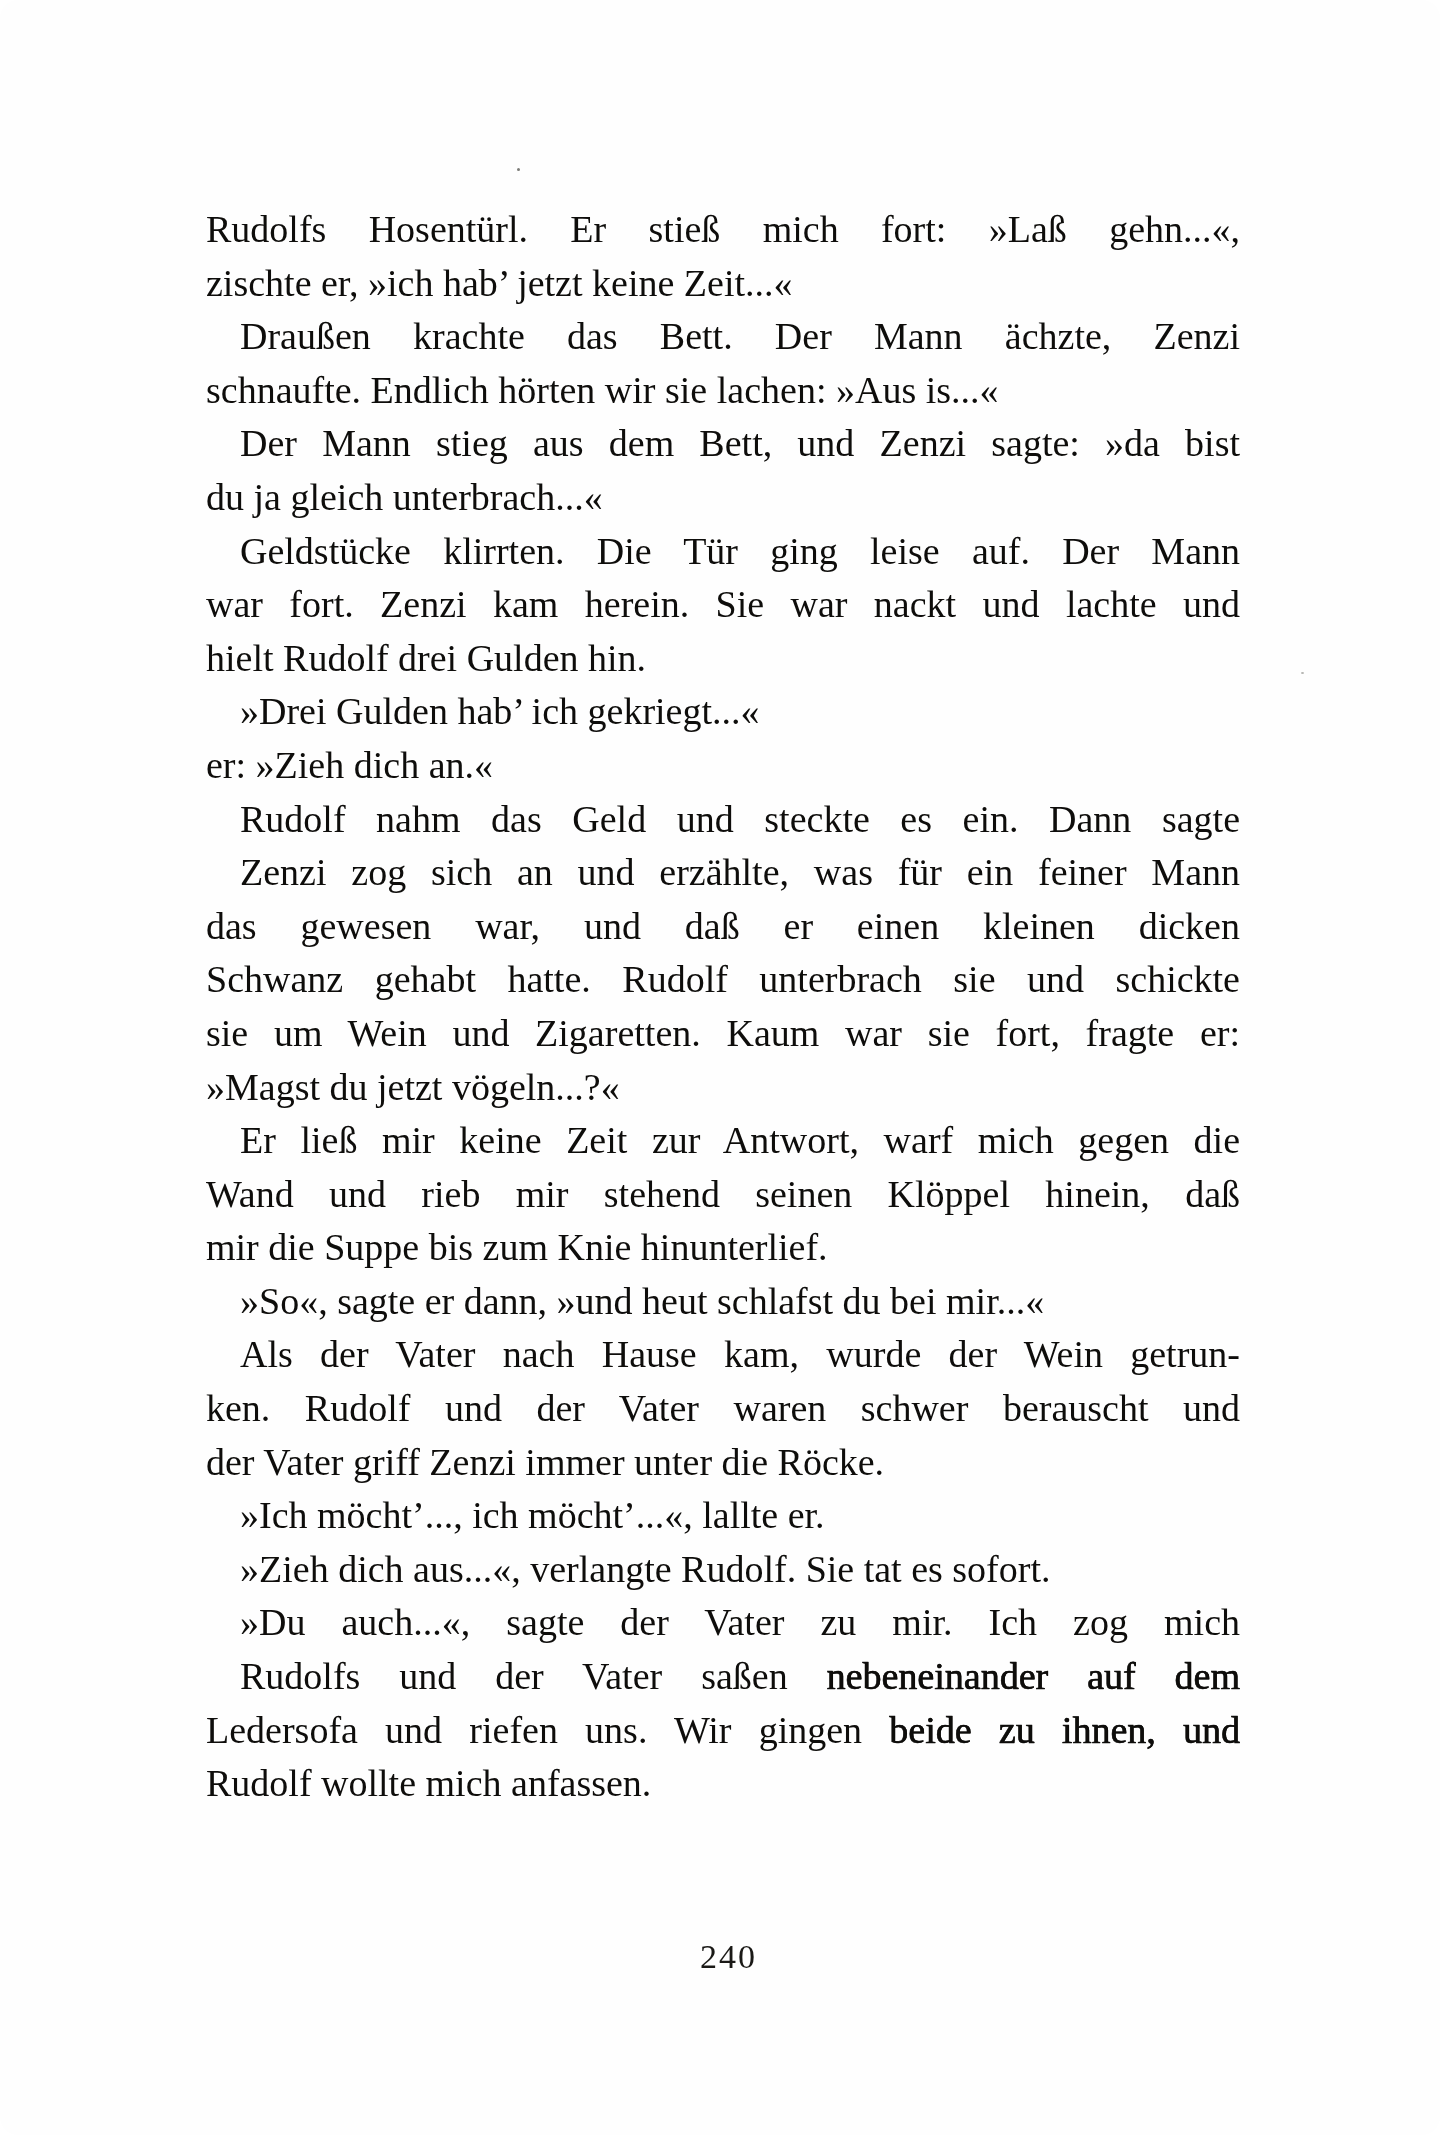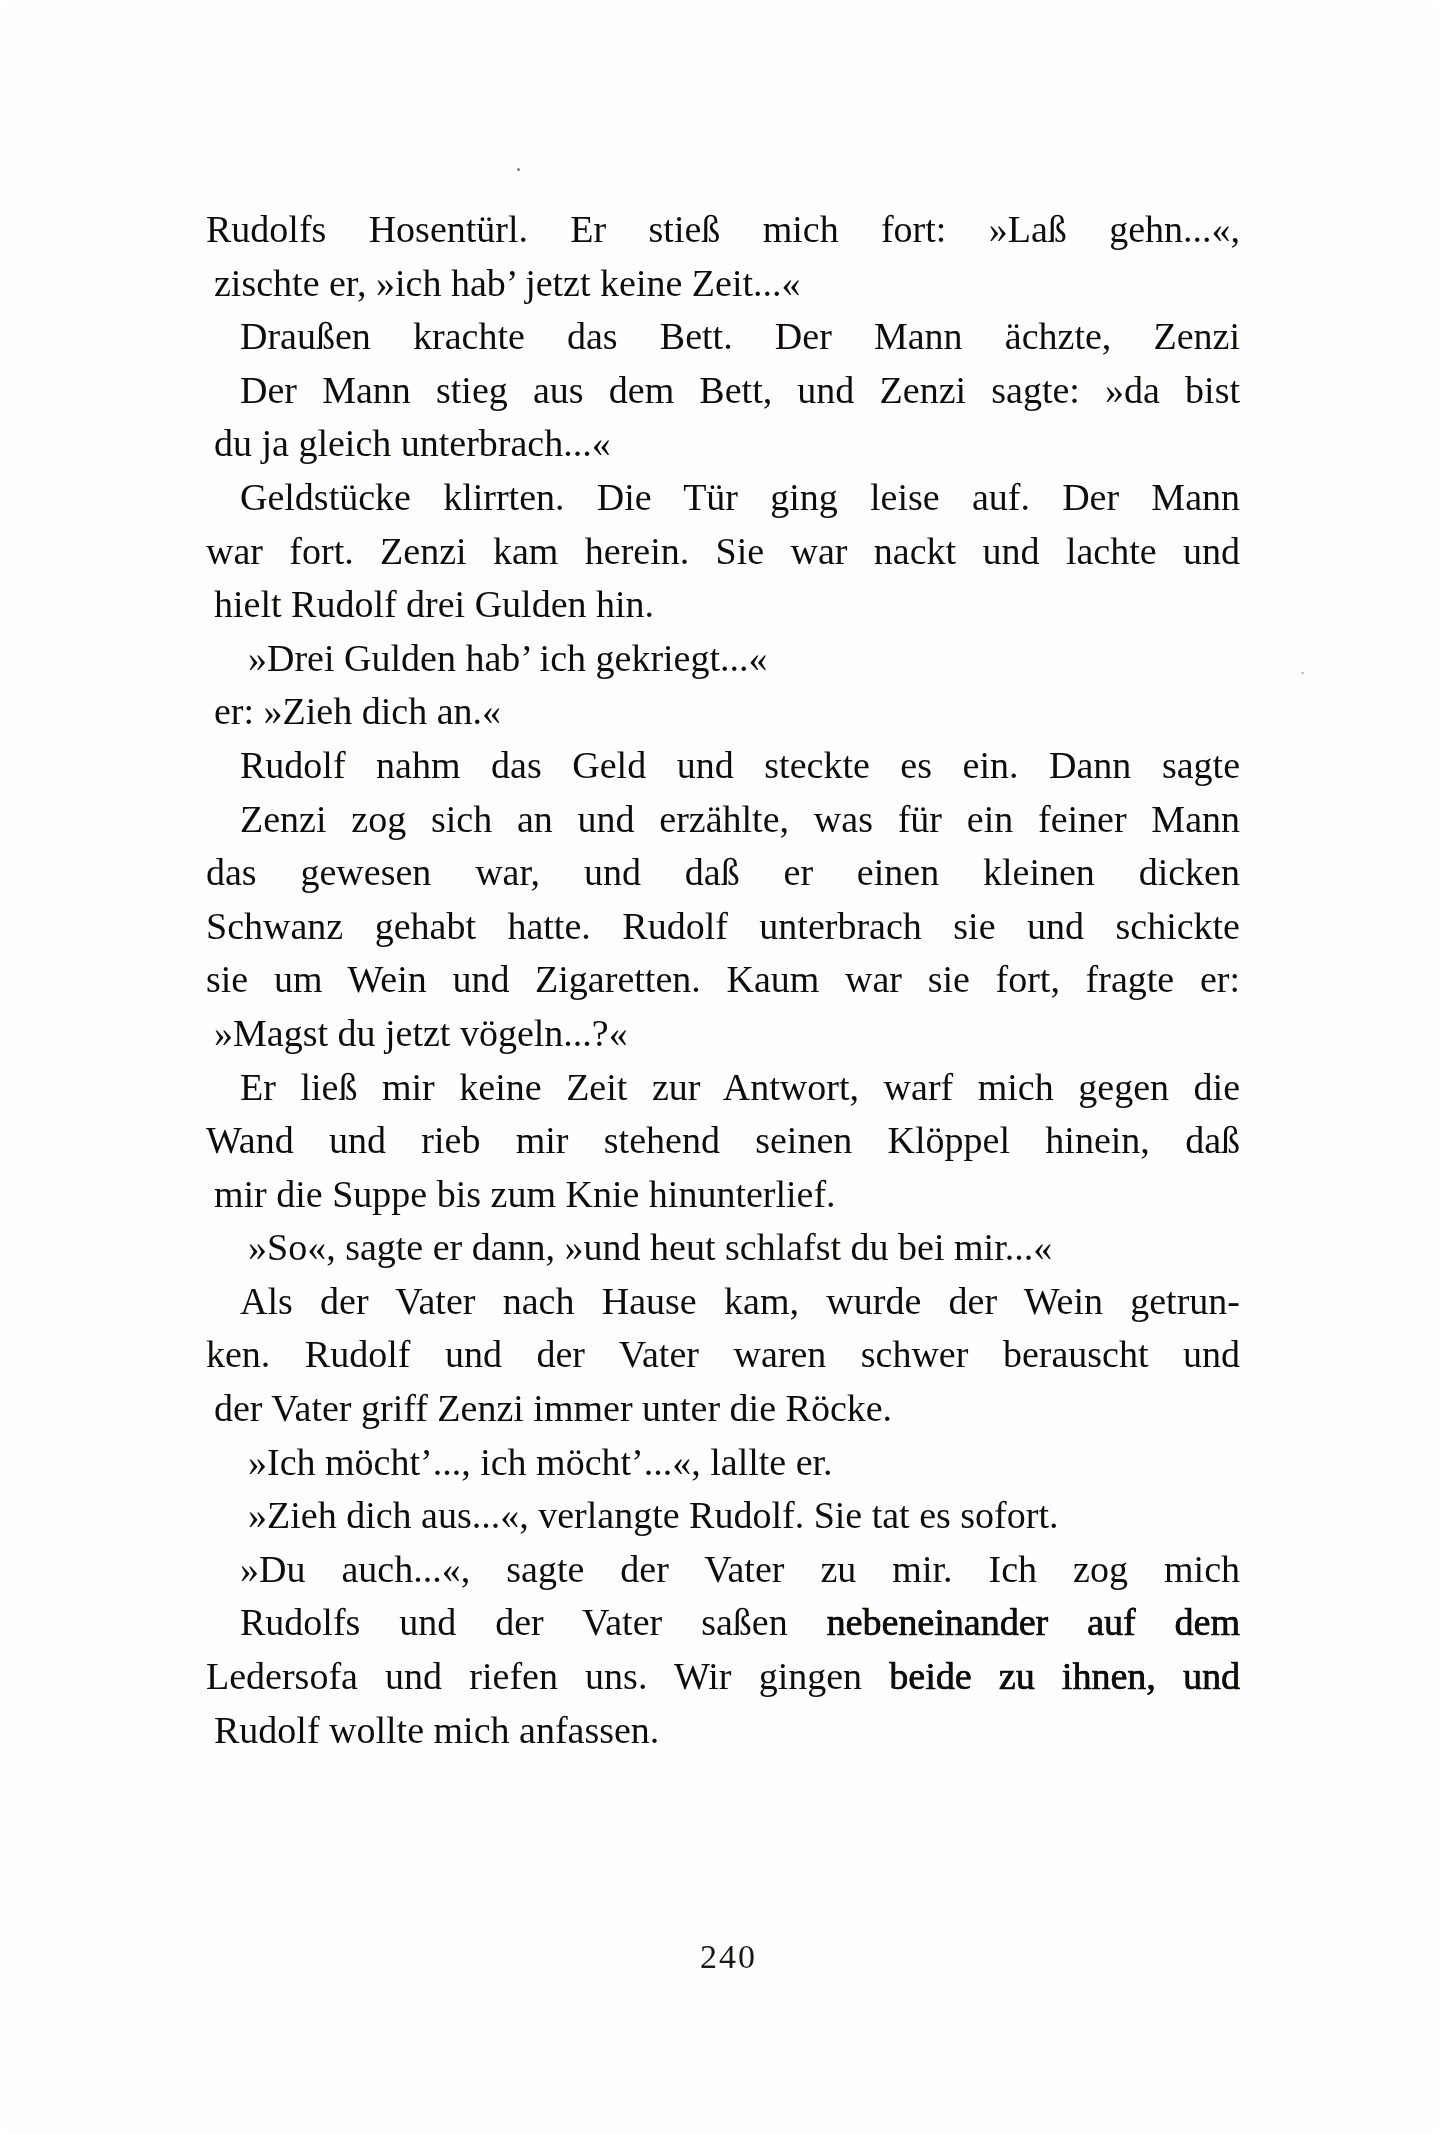"zischte er, »ich hab’ jetzt" .line.last { margin-left: 8px -> none }
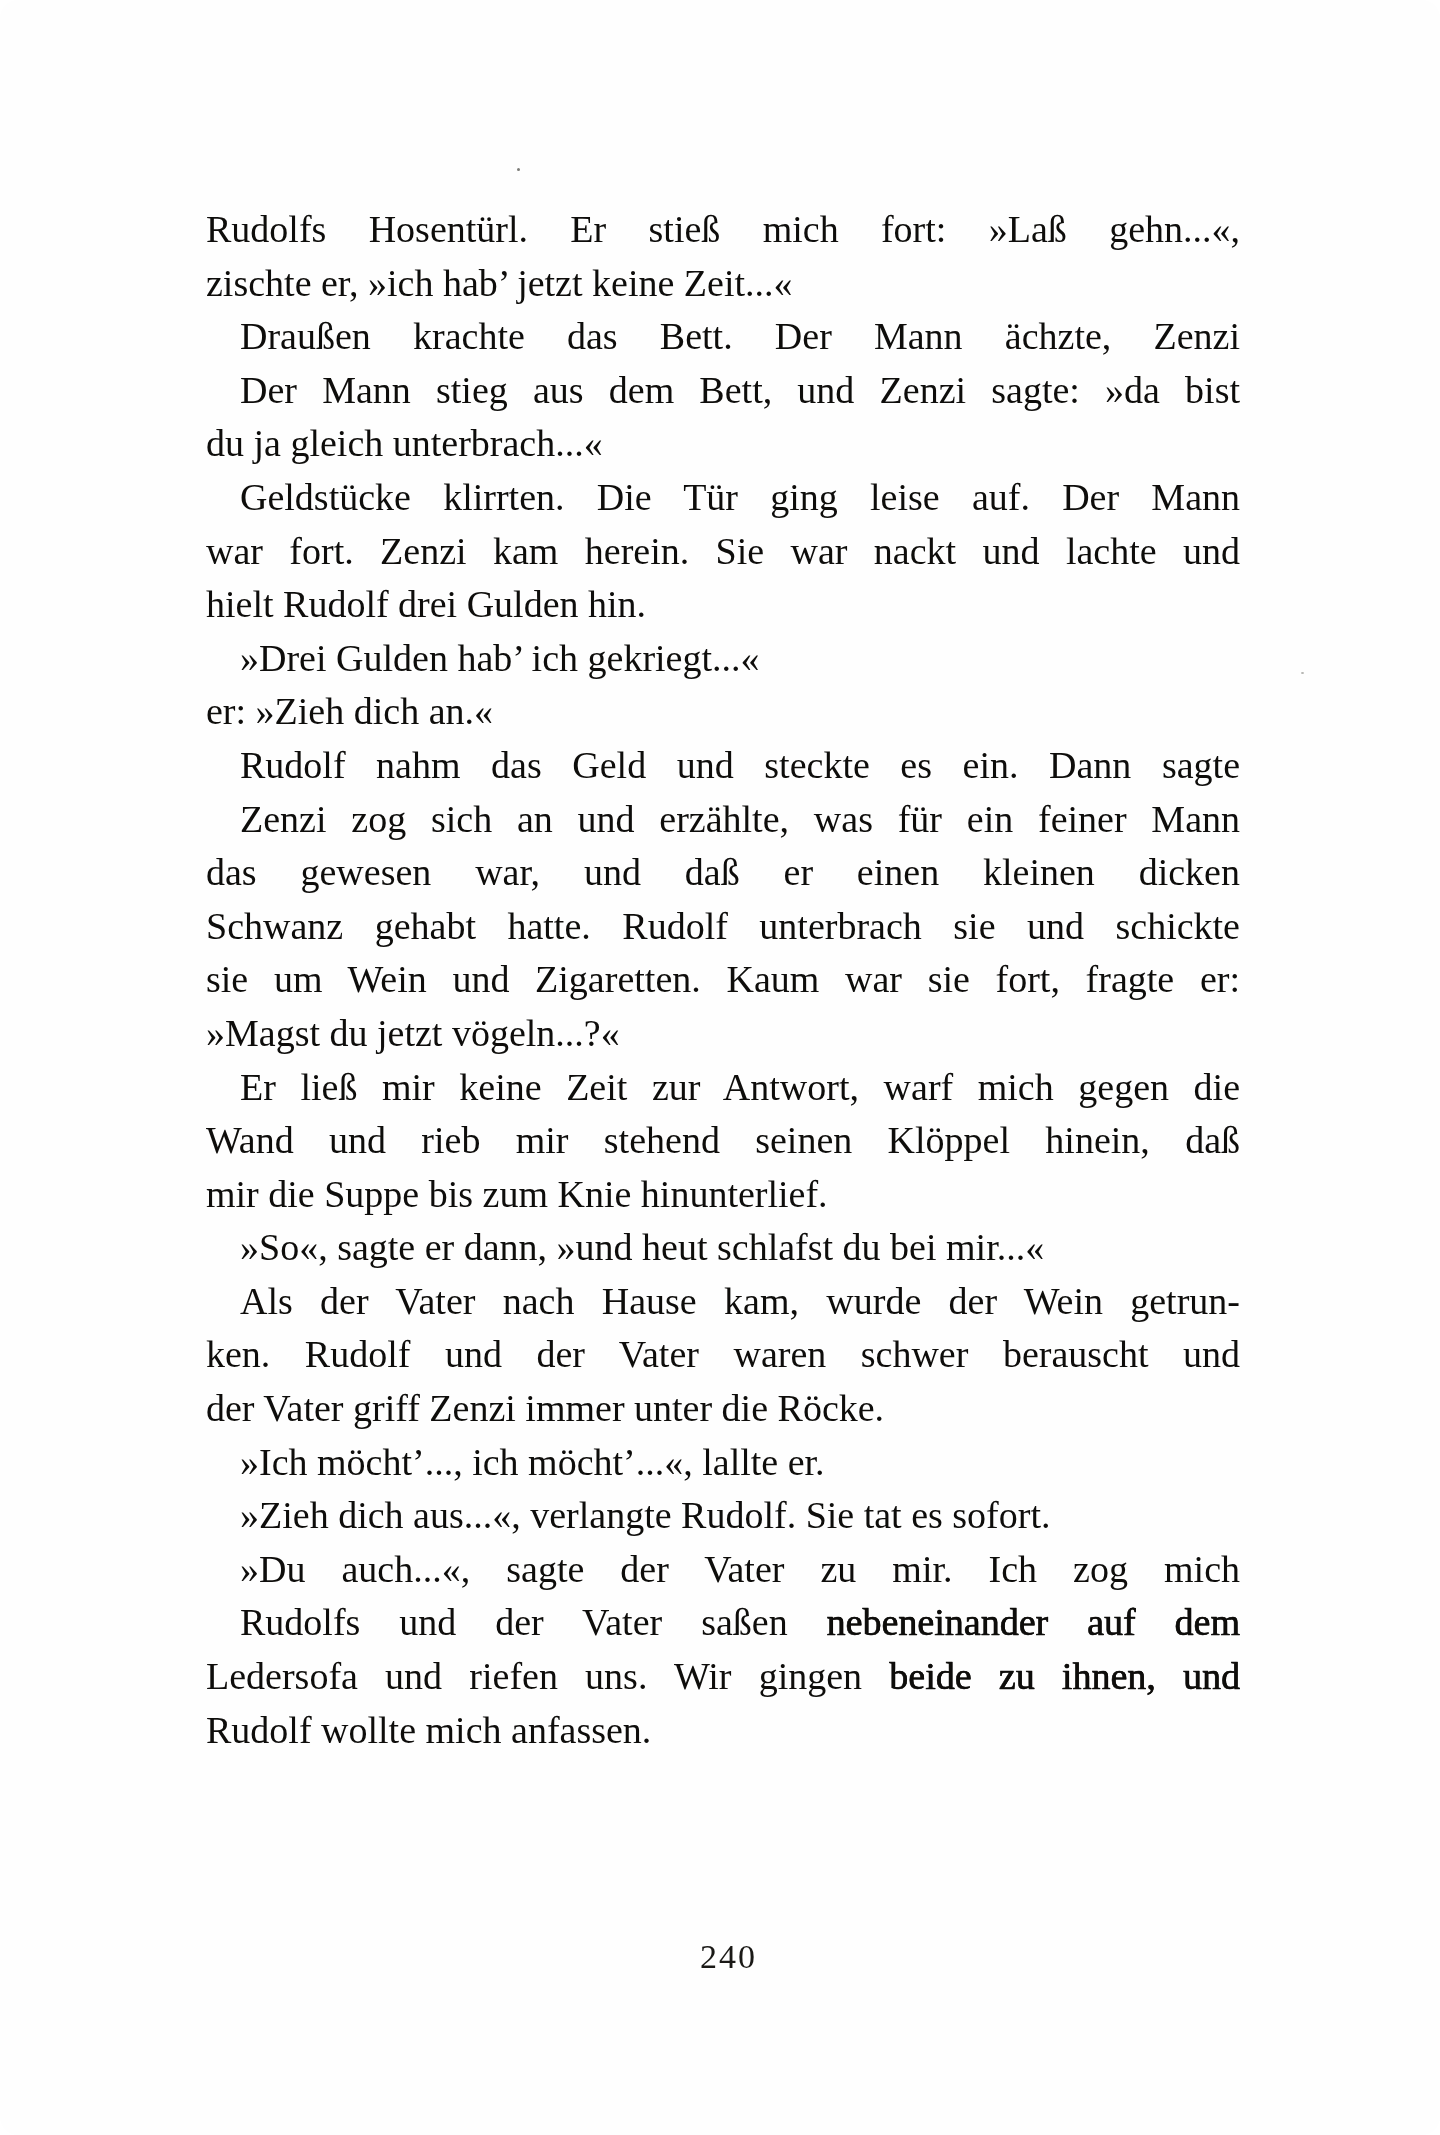"schnaufte. Endlich hörten wir sie" div.line { html: none -> <div><span>schnaufte. Endlich hörten wir sie lachen: »Aus is...«</span></div> }
